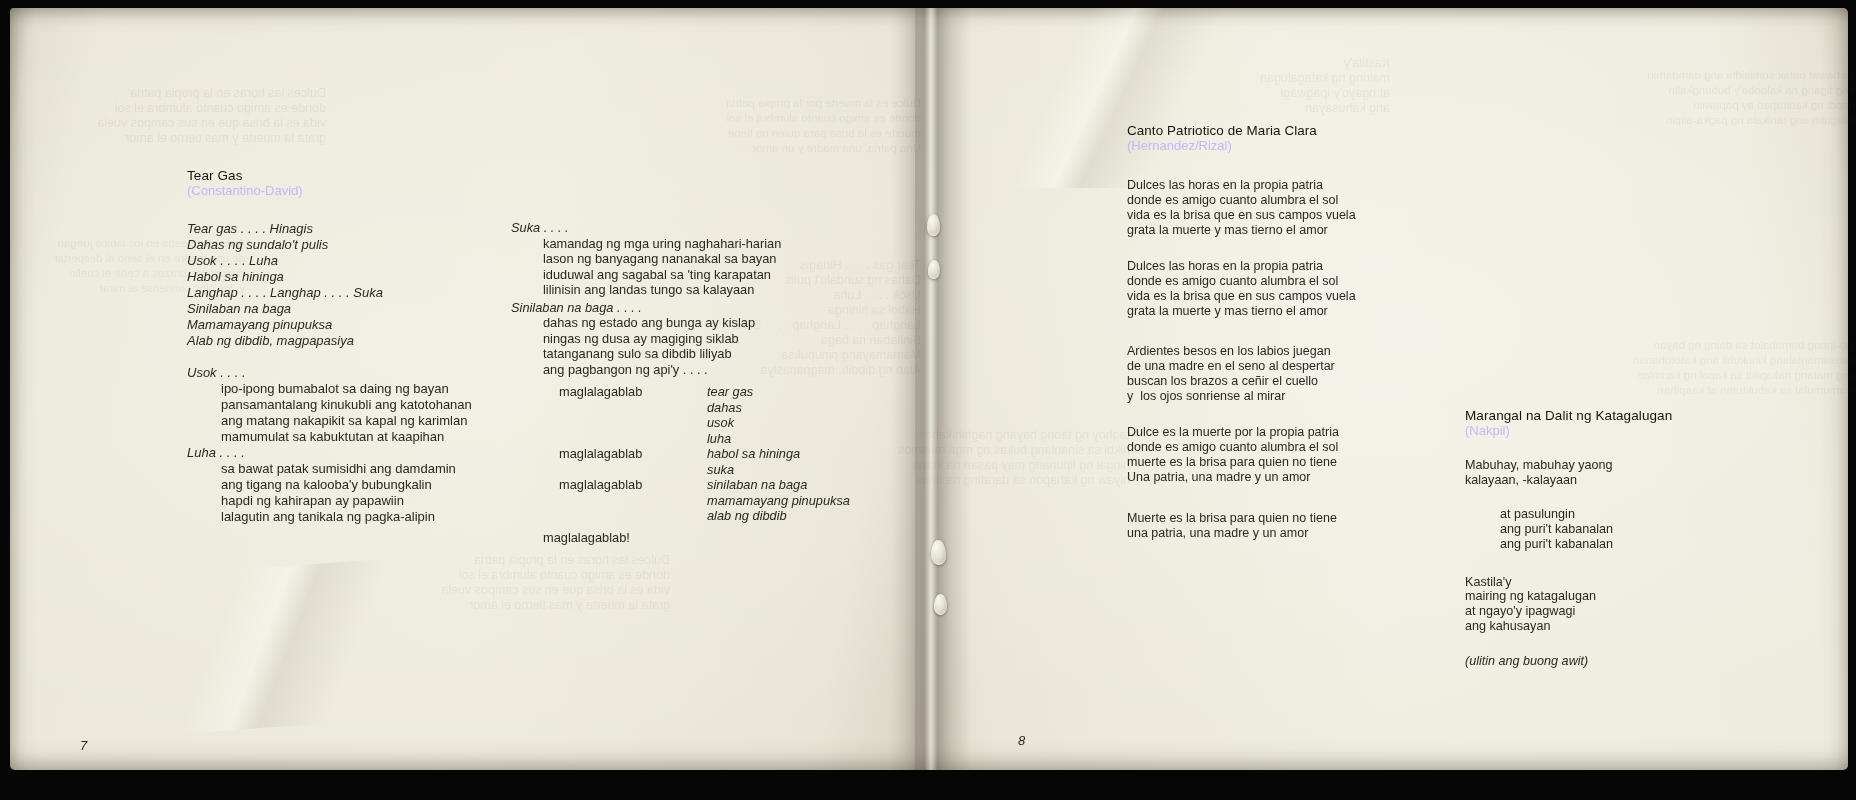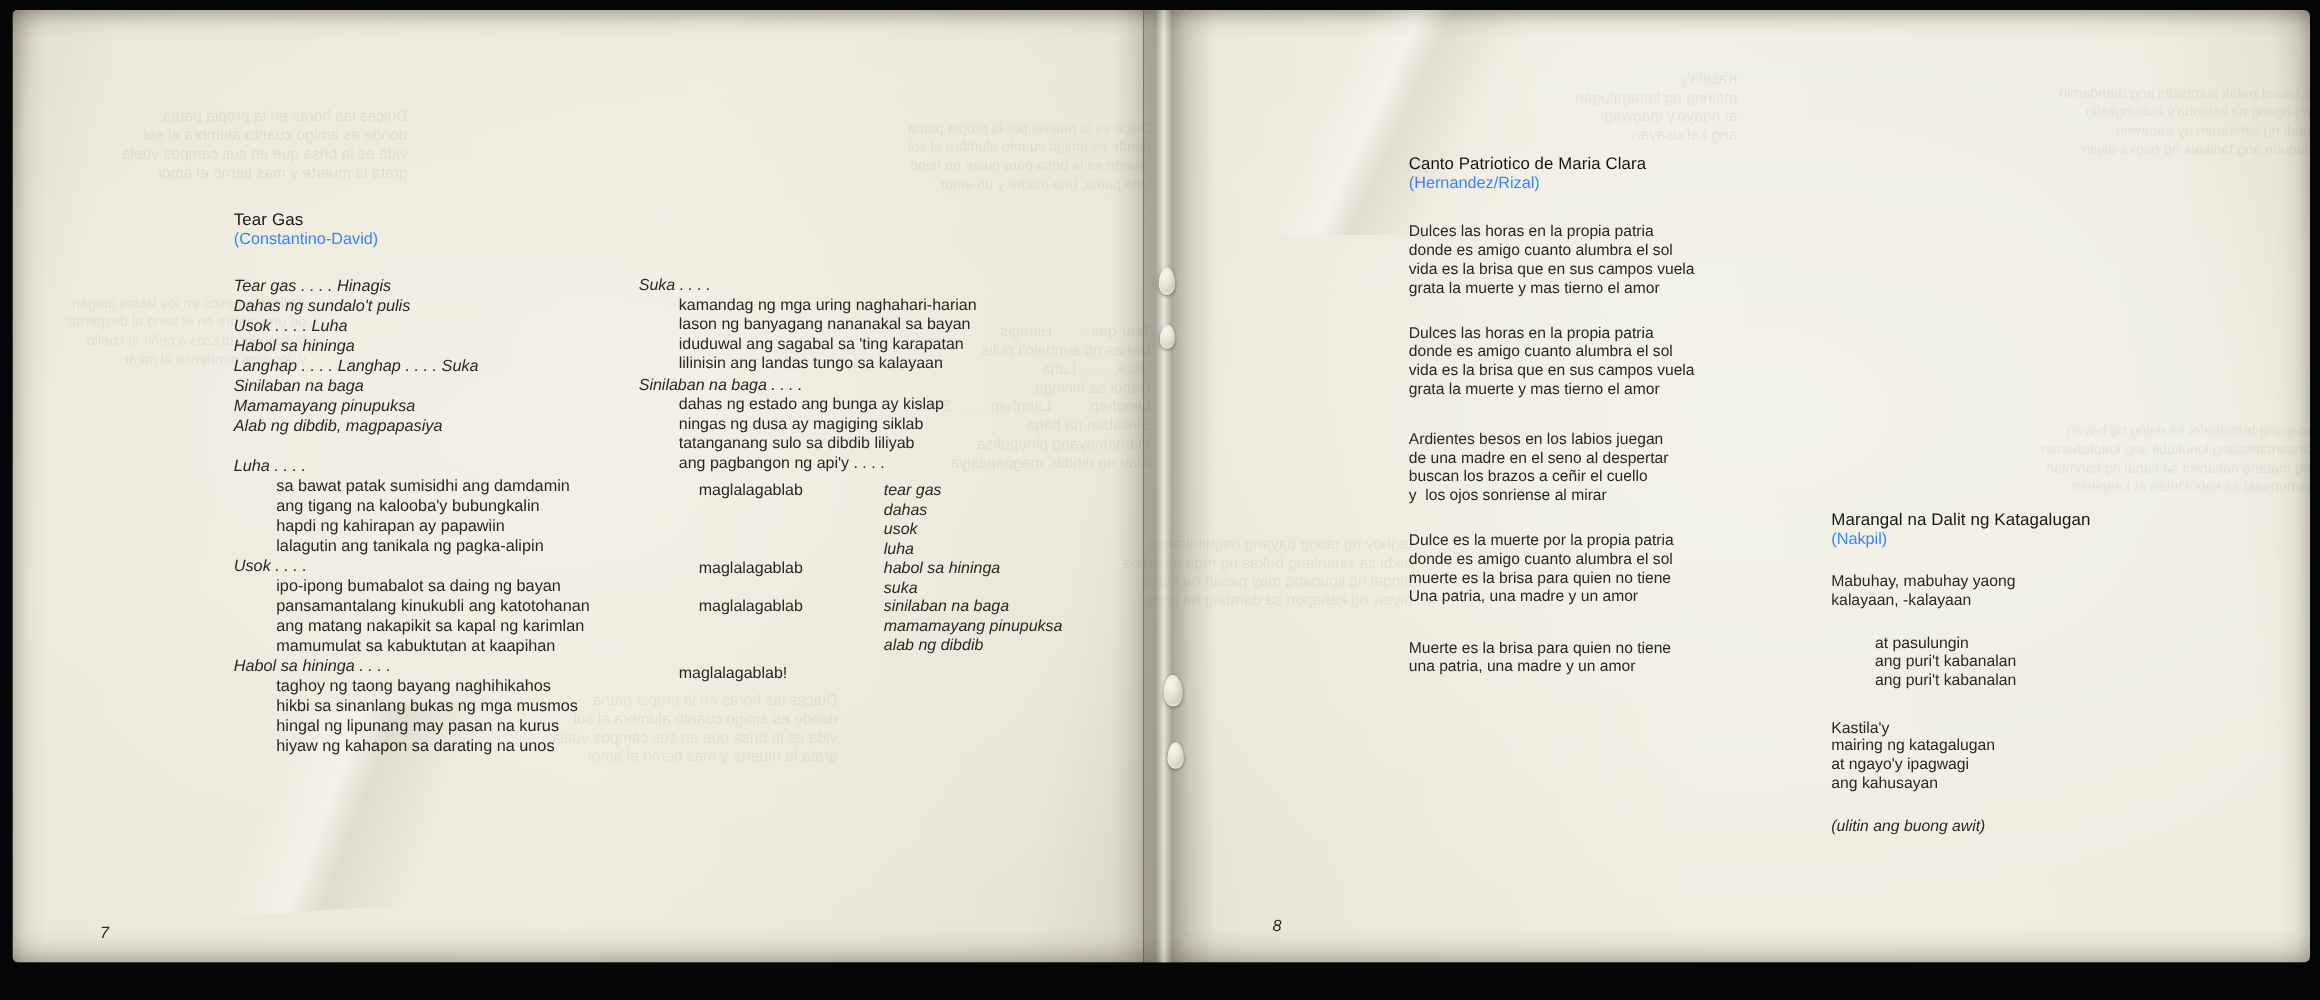"(Hernandez/Rizal)" .t-credit { color: #3b82f6 -> #c4b5fd }
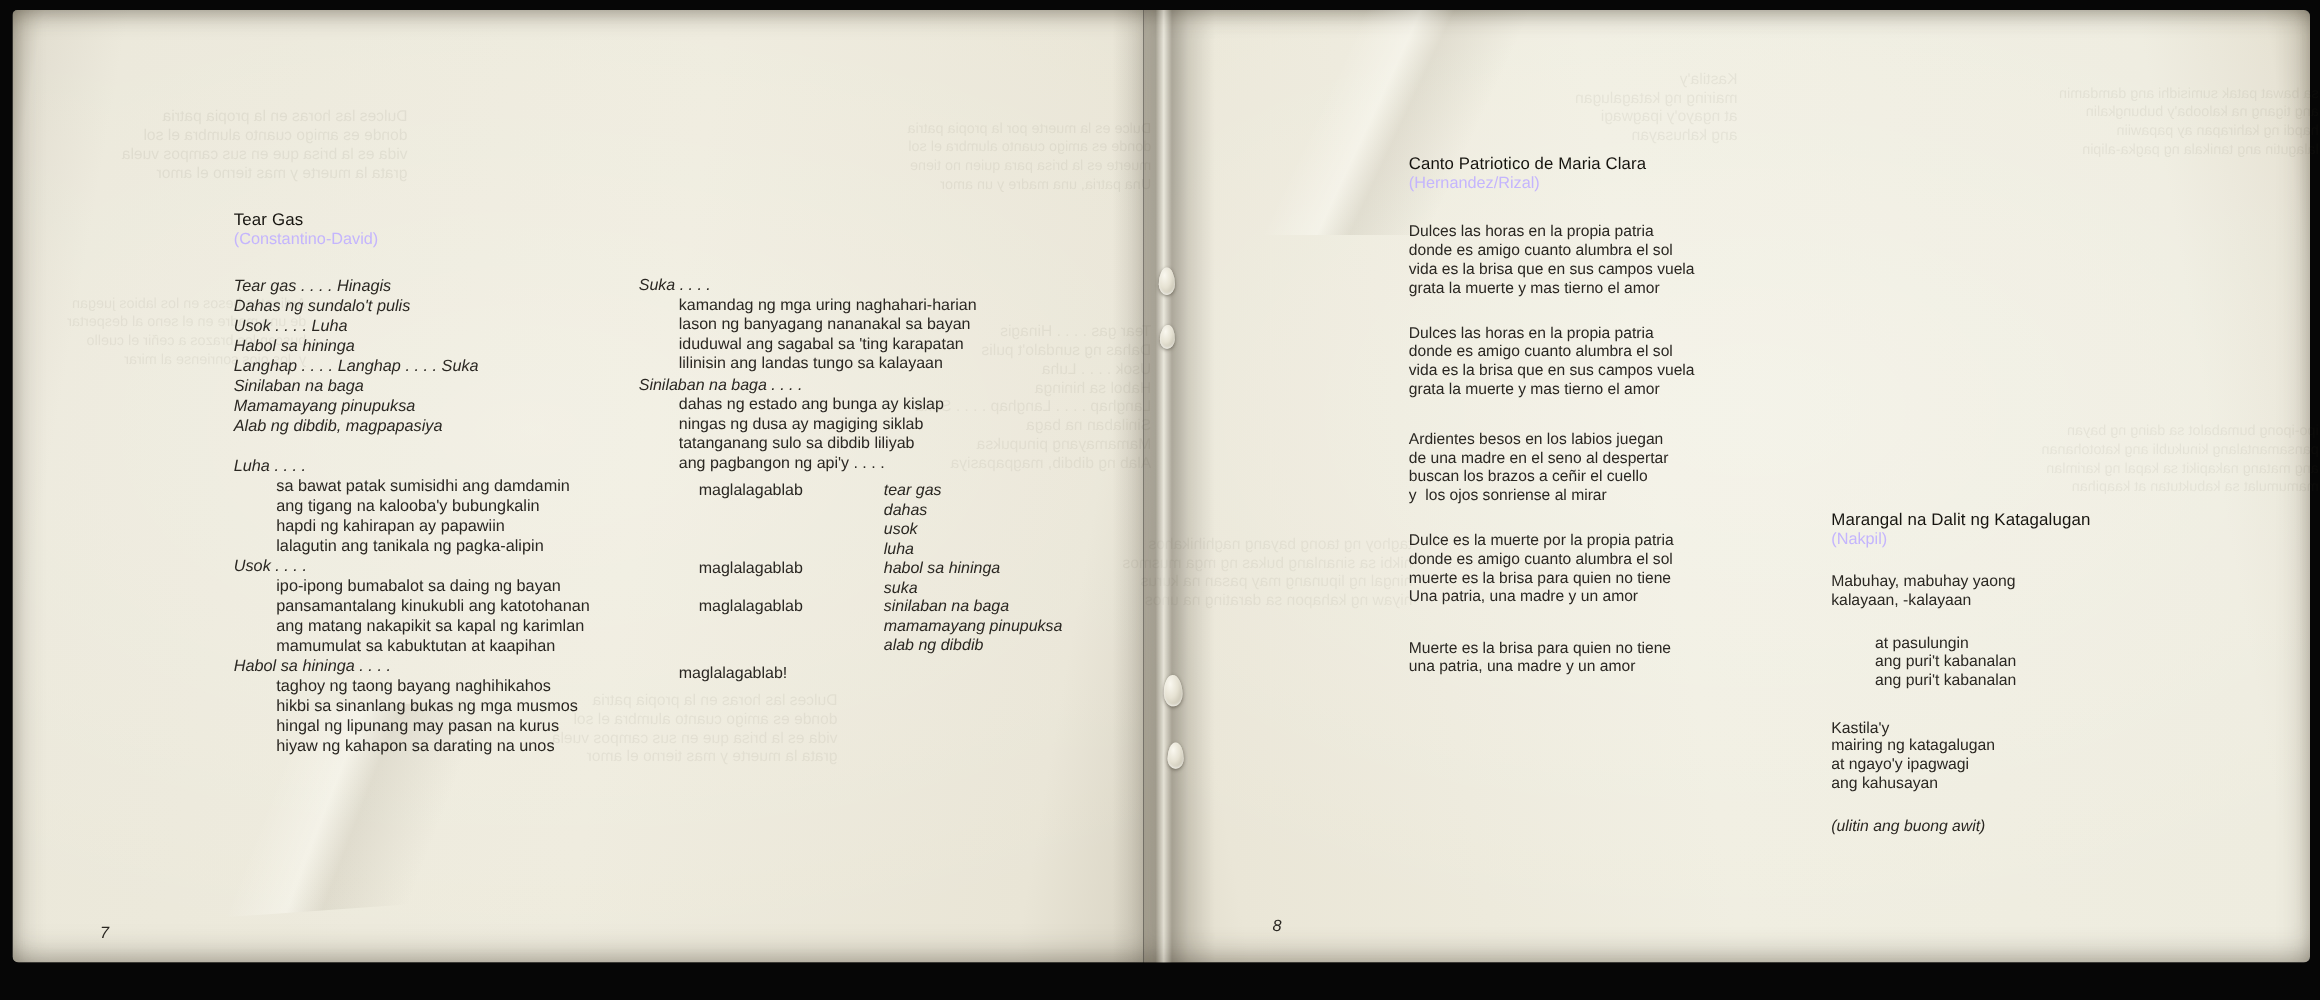"Luha . . . ." div { order: before "Usok . . . ." -> after "Usok . . . ." }
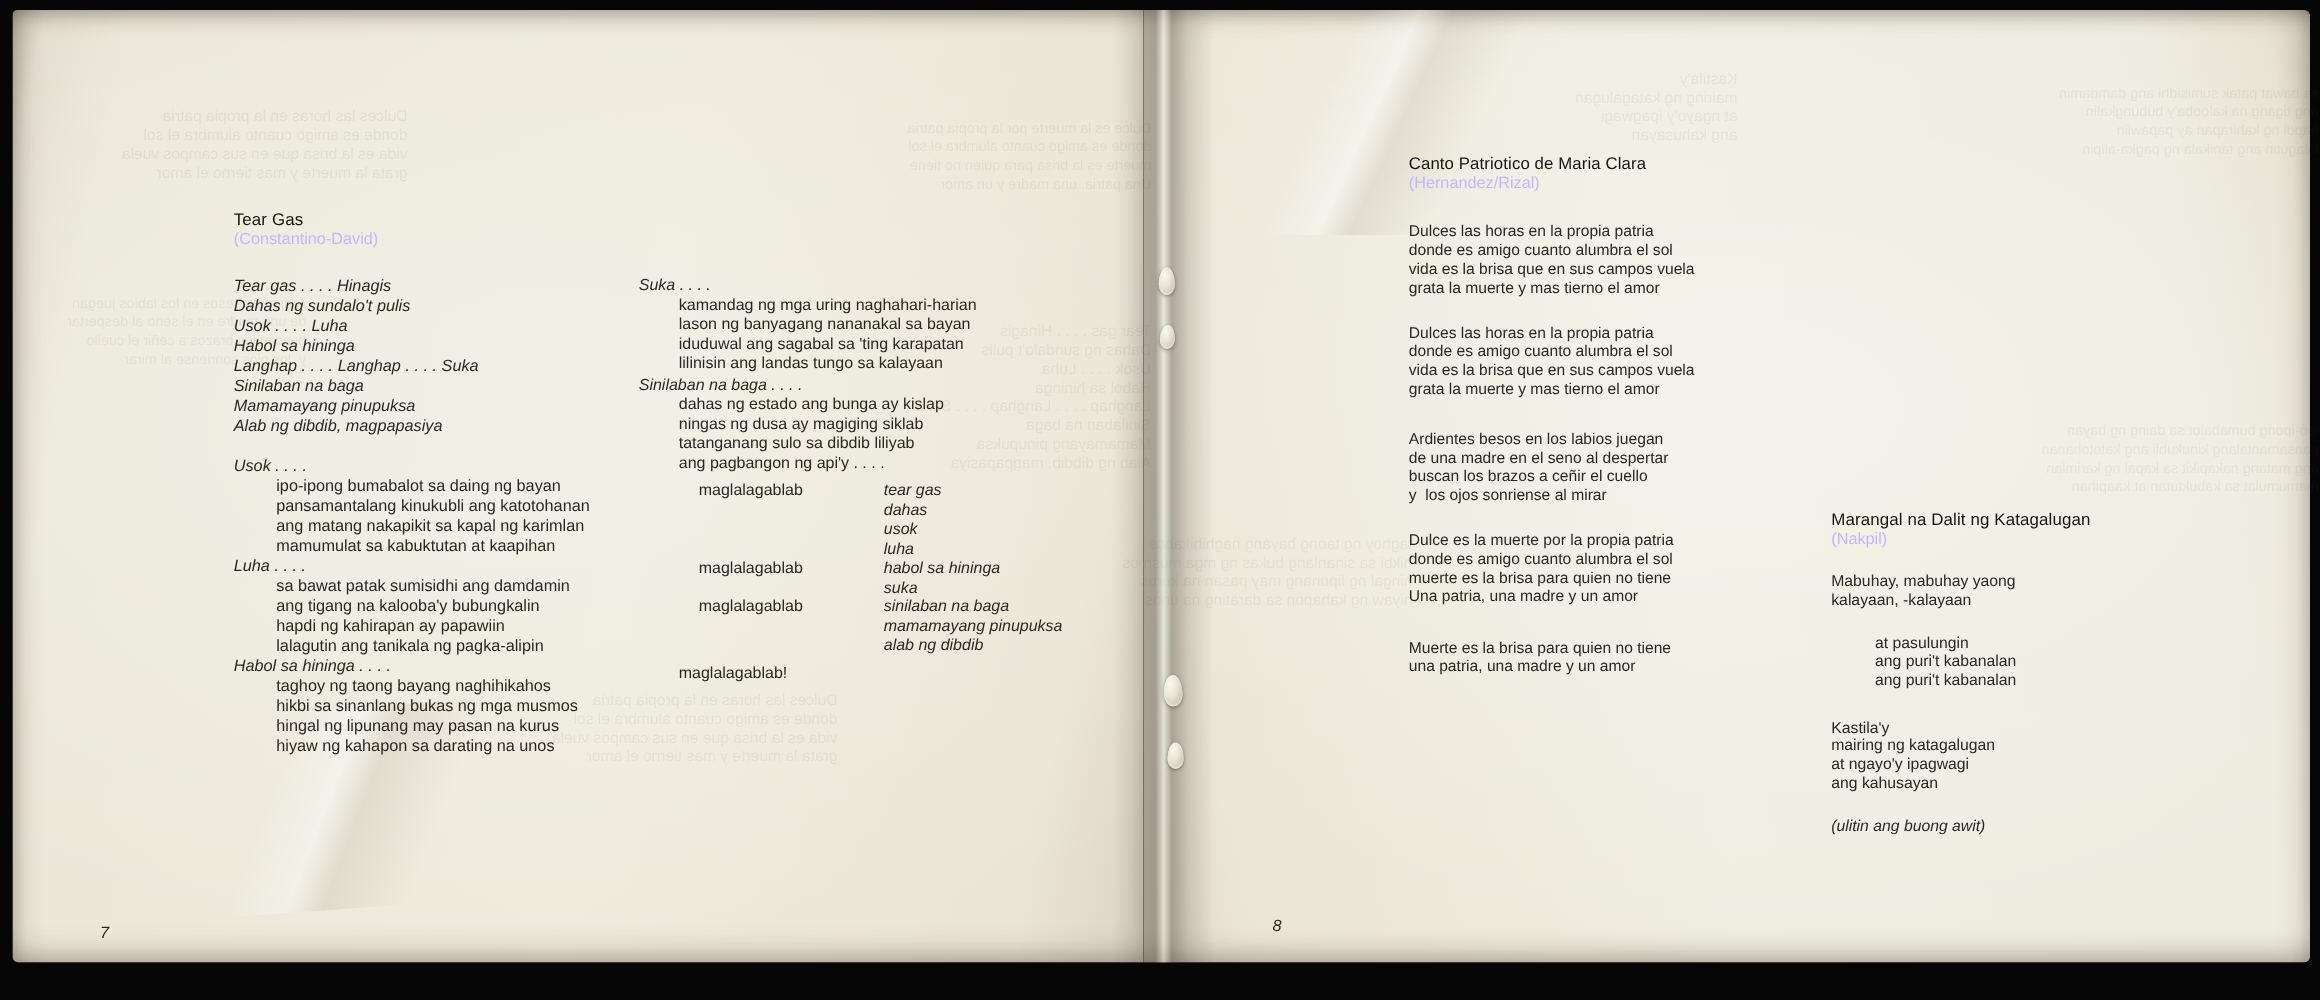"Habol sa hininga . ." div { html: <div> <div>Habol sa hininga . . . .</div> <div> <div>taghoy ng taong bayang naghihikahos</div> <div>hikbi sa sinanlang bukas ng mga musmos</div> <div>hingal ng lipunang may pasan na kurus</div> <div>hiyaw ng kahapon sa darating na unos</div> </div> </div> -> none }
